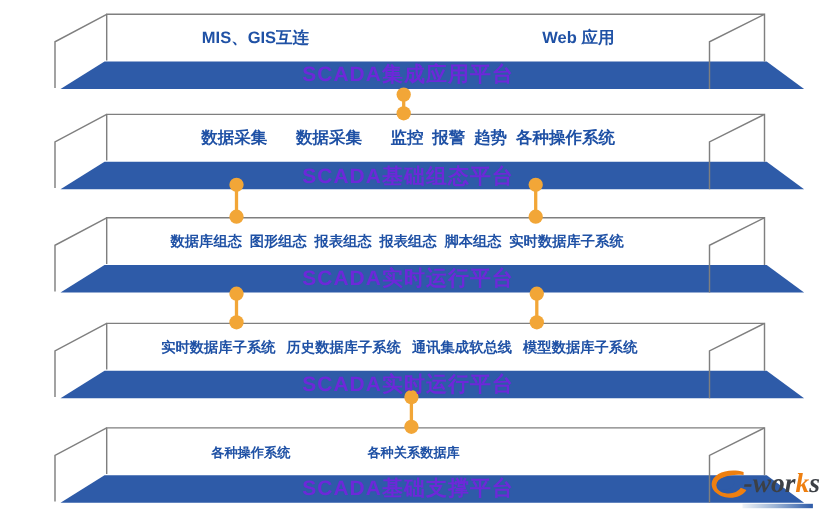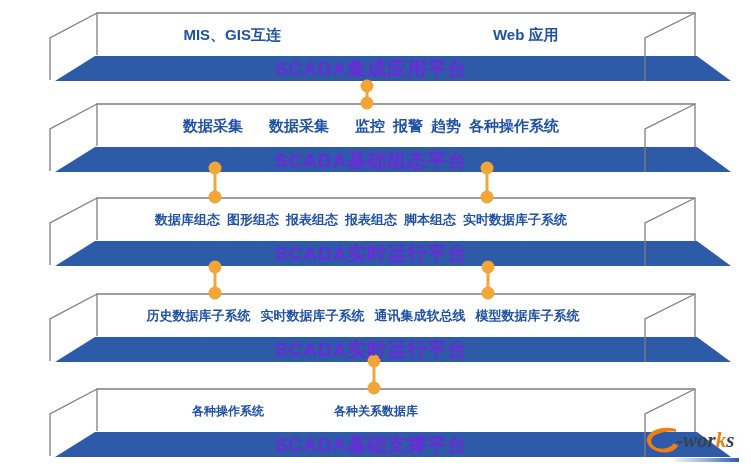"历史数据库子系统" span { order: before "实时数据库子系统" -> after "实时数据库子系统" }
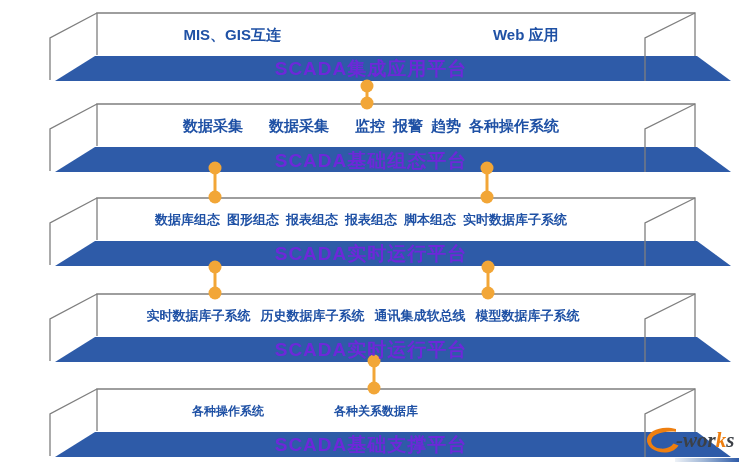"-works" #logo .wordmark { font-size: 21px -> 25px }
